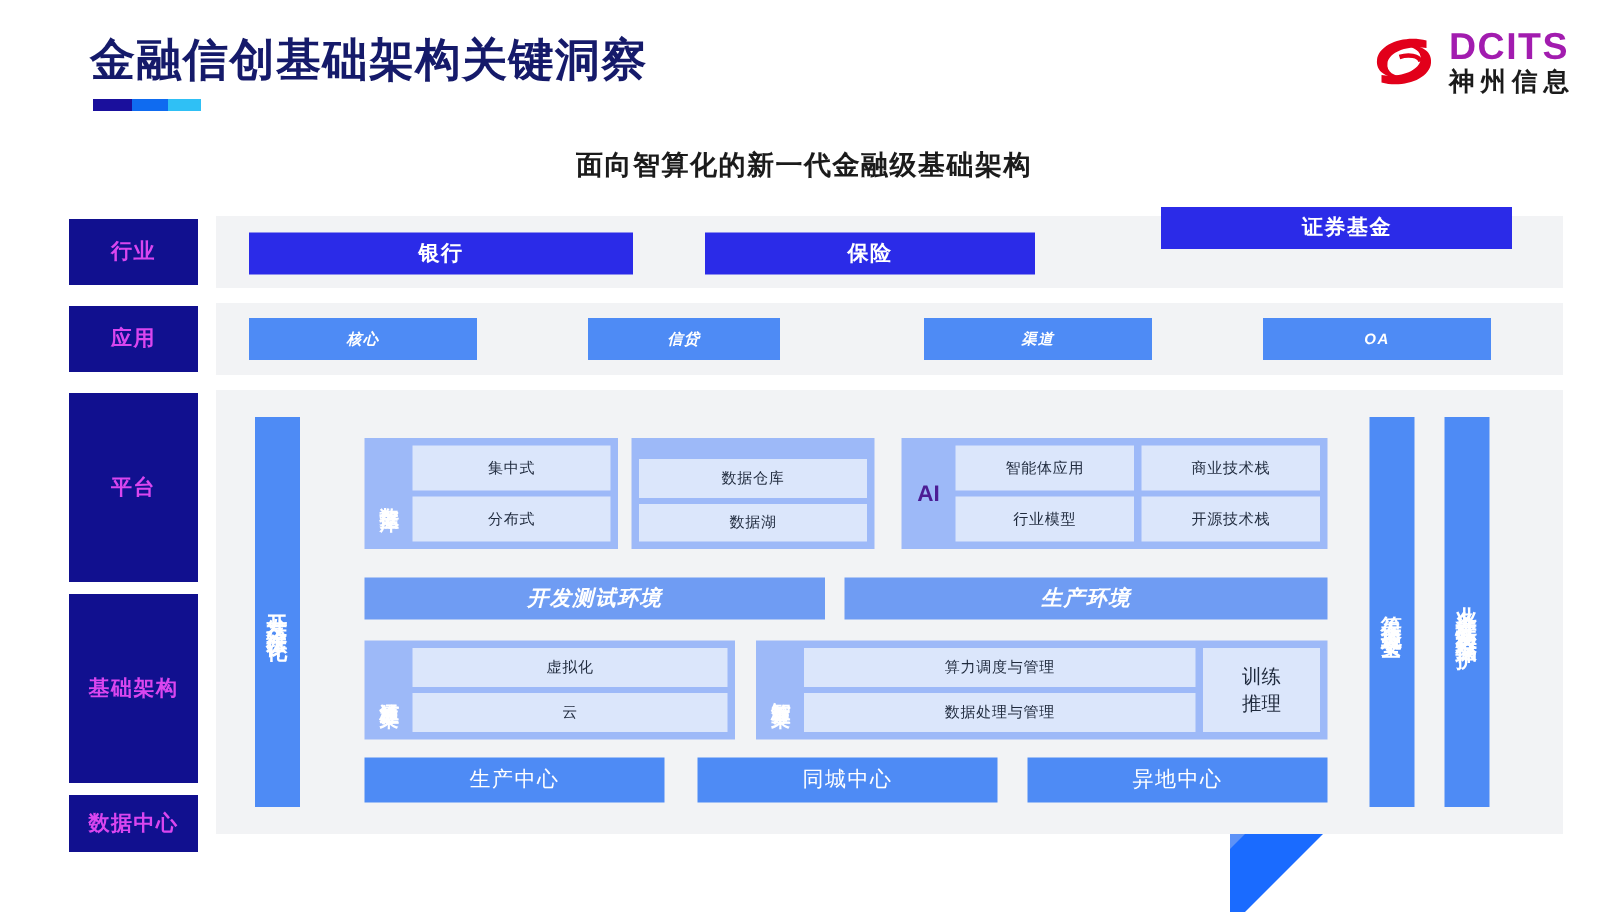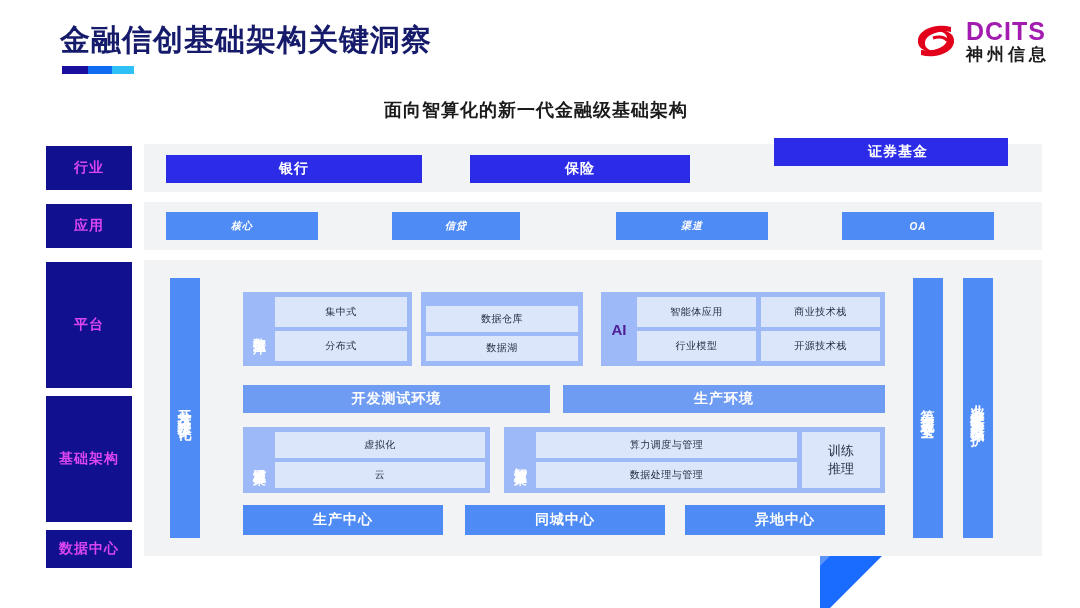"开发测试环境" .wide { font-style: none -> italic }
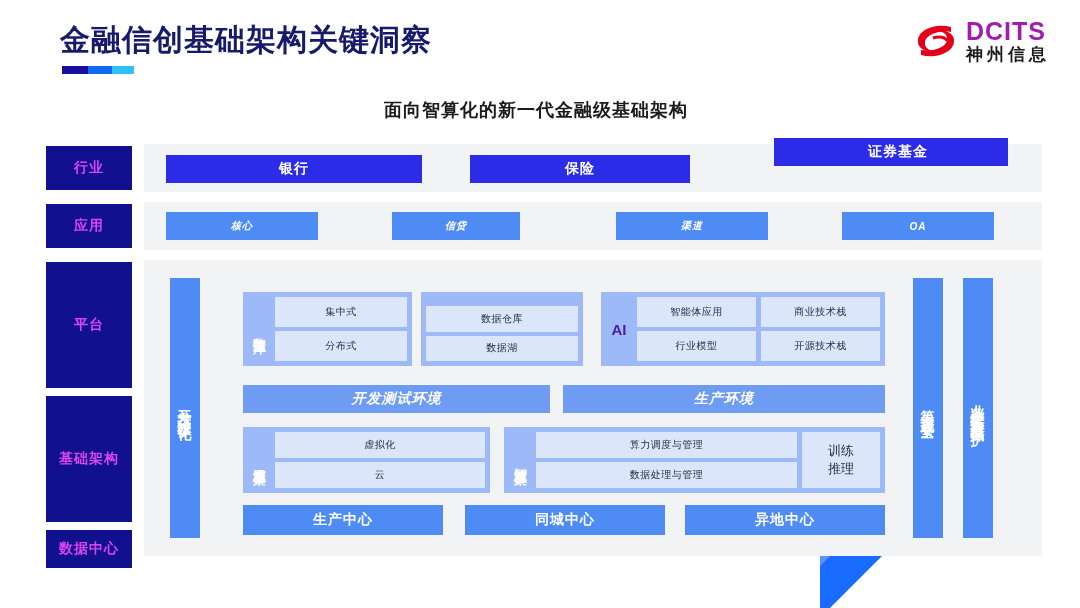"生产中心" .dc { font-weight: bold -> normal }
